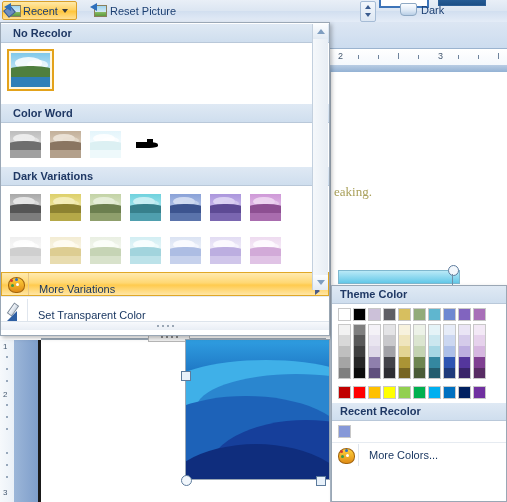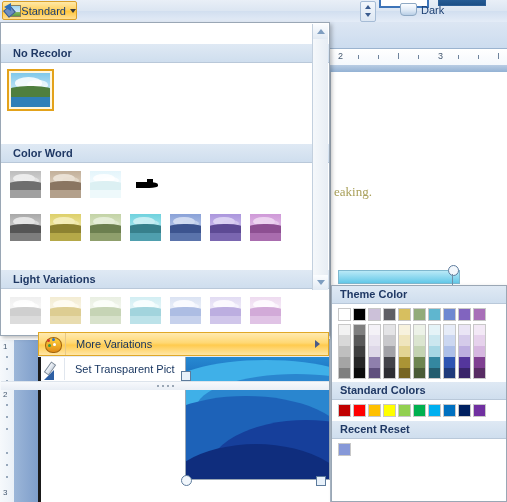"Standard" span.lbl { text: Standard -> Recent }
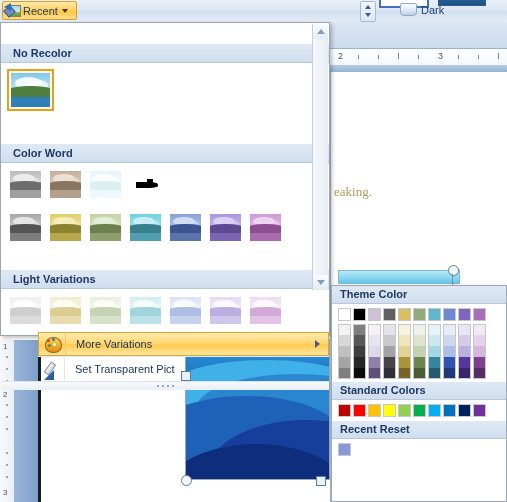"Reset Picture" div.reset-btn { html: none -> <div> <span> <span></span> <span></span> </span> <span>Reset Picture</span> </div> }
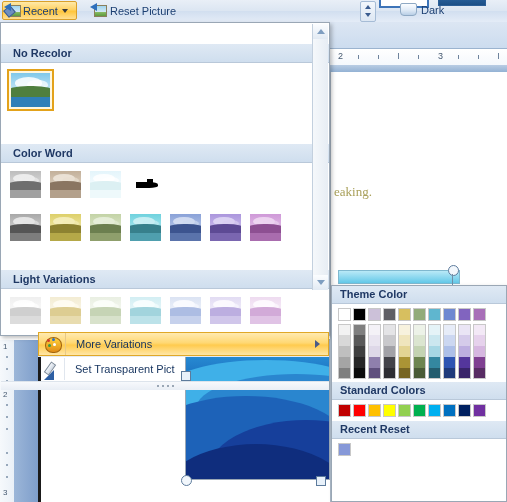"No Recolor" .sec-hdr { margin-top: 20px -> none }
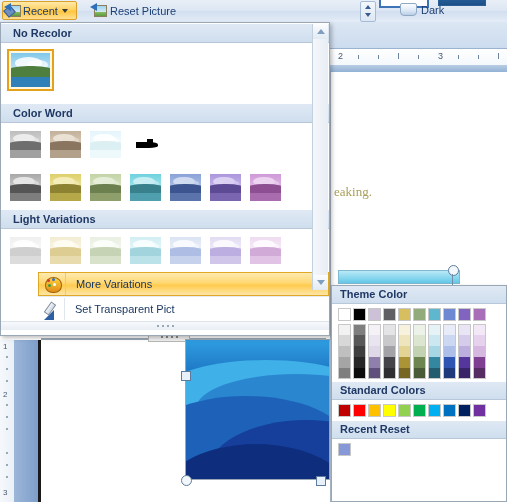"Dark Variations" div.sec-hdr { html: none -> <div>Dark Variations</div> }
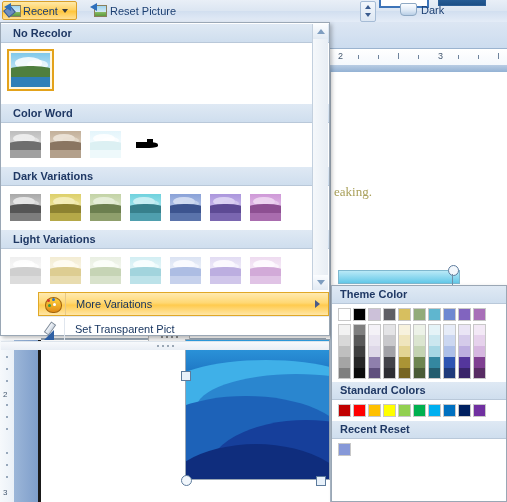"Light Variations" div.sec-hdr { html: <div>Light Variations</div> -> none }
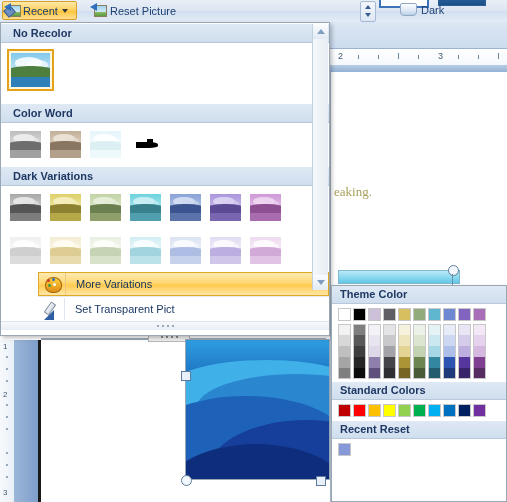"More Variations" .menu-item { align-items: center -> flex-end; margin-left: 37px -> none }
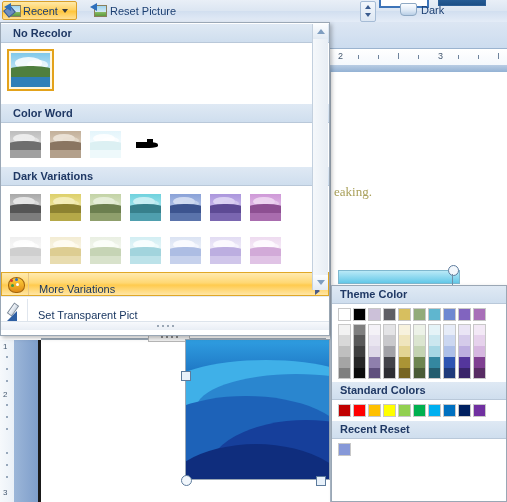"Set Transparent Pict" span.tx { text: Pict -> Color }
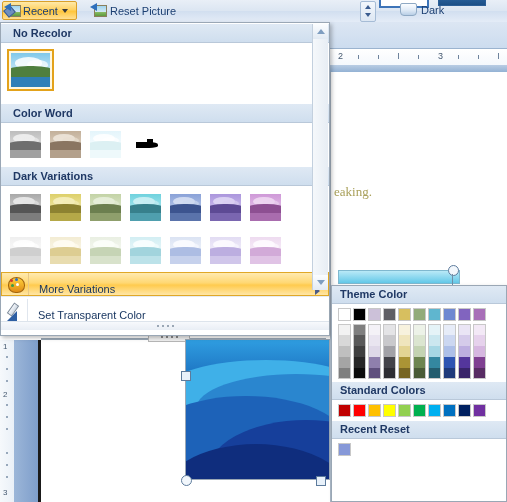"Standard Colors" div.cp-hdr { html: <div>Standard Colors</div> -> none }
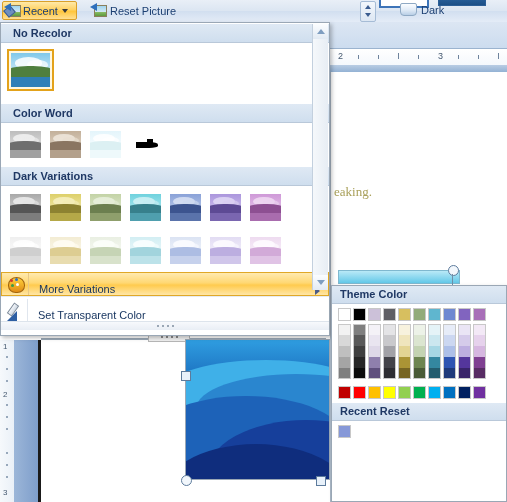"Recent Reset" div.cp-hdr { text: Reset -> Recolor }
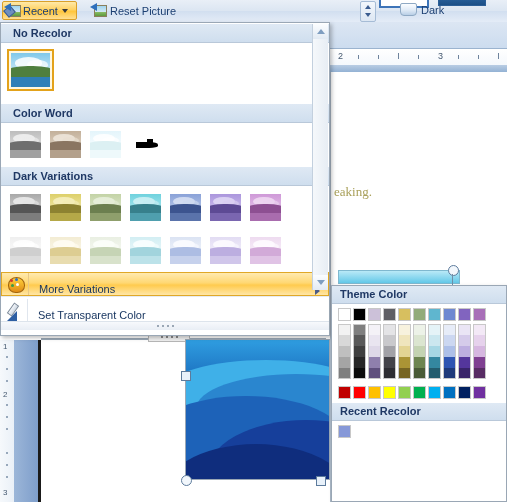"More Colors..." div.cp-item { html: none -> <div> <span> <span> <span></span> <span></span> <span></span> <span></span> <span></span> </span> </span> <span>More Colors...</span> </div> }
